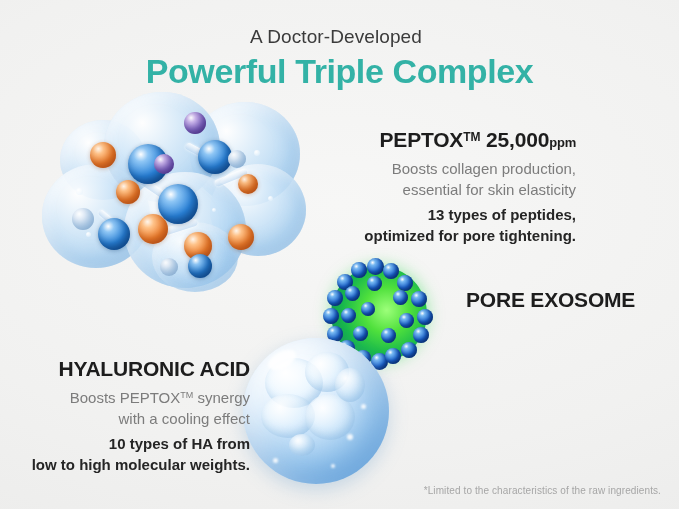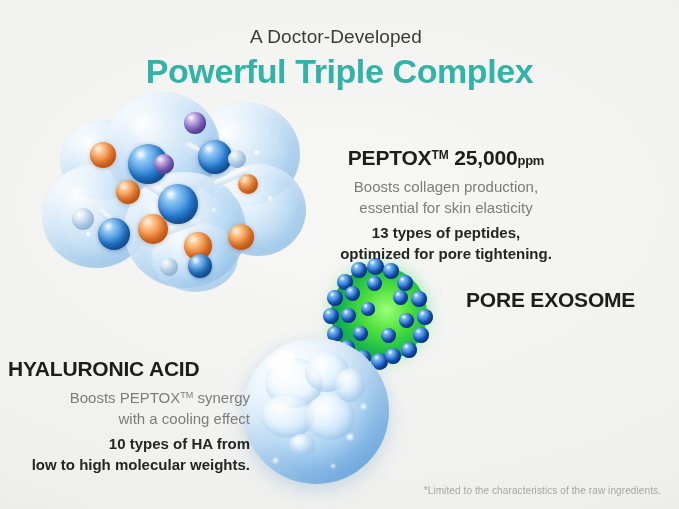"PEPTOXTM 25,000ppm" #block-peptox { margin-top: 18px -> none; text-align: center -> right }
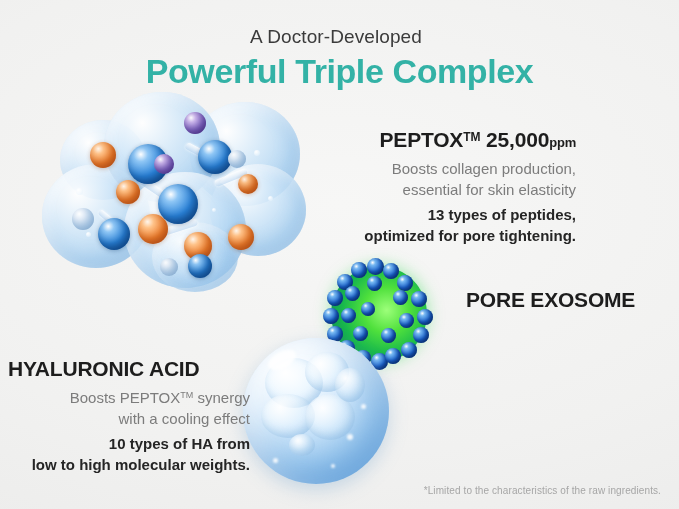"HYALURONIC ACID" div.blk-title { text-align: left -> right }
